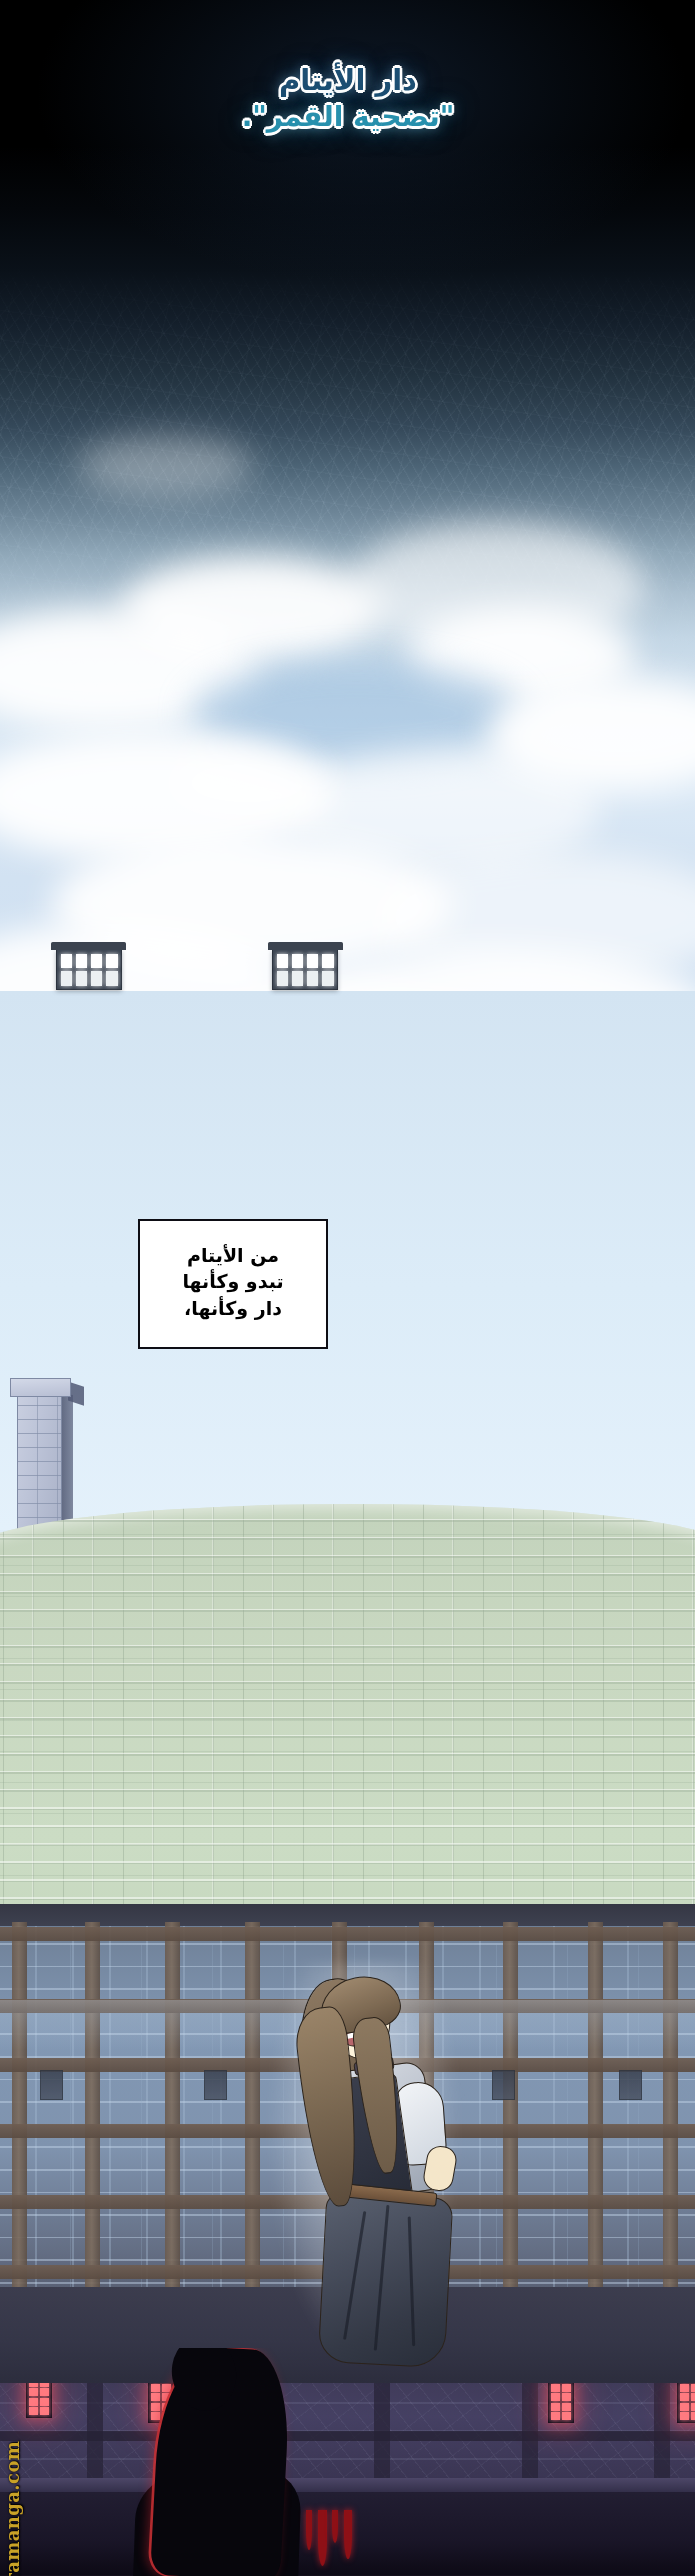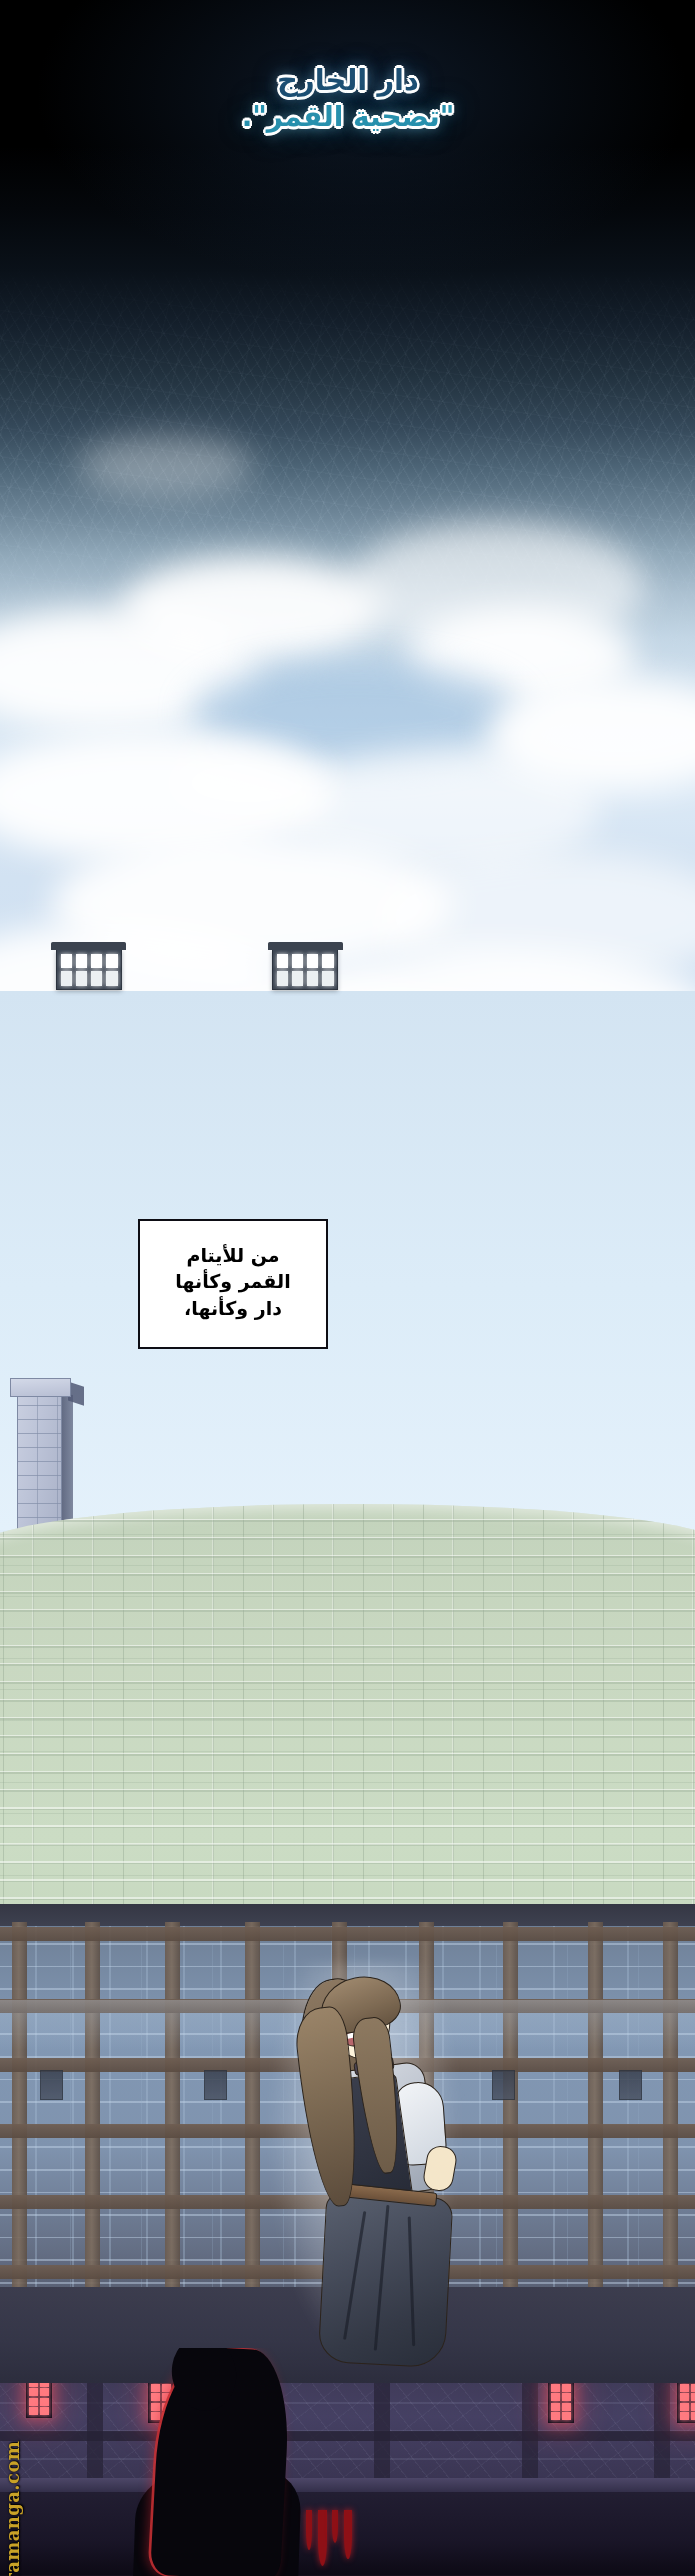"دار الخارج" div.title-line { text: الخارج -> الأيتام }
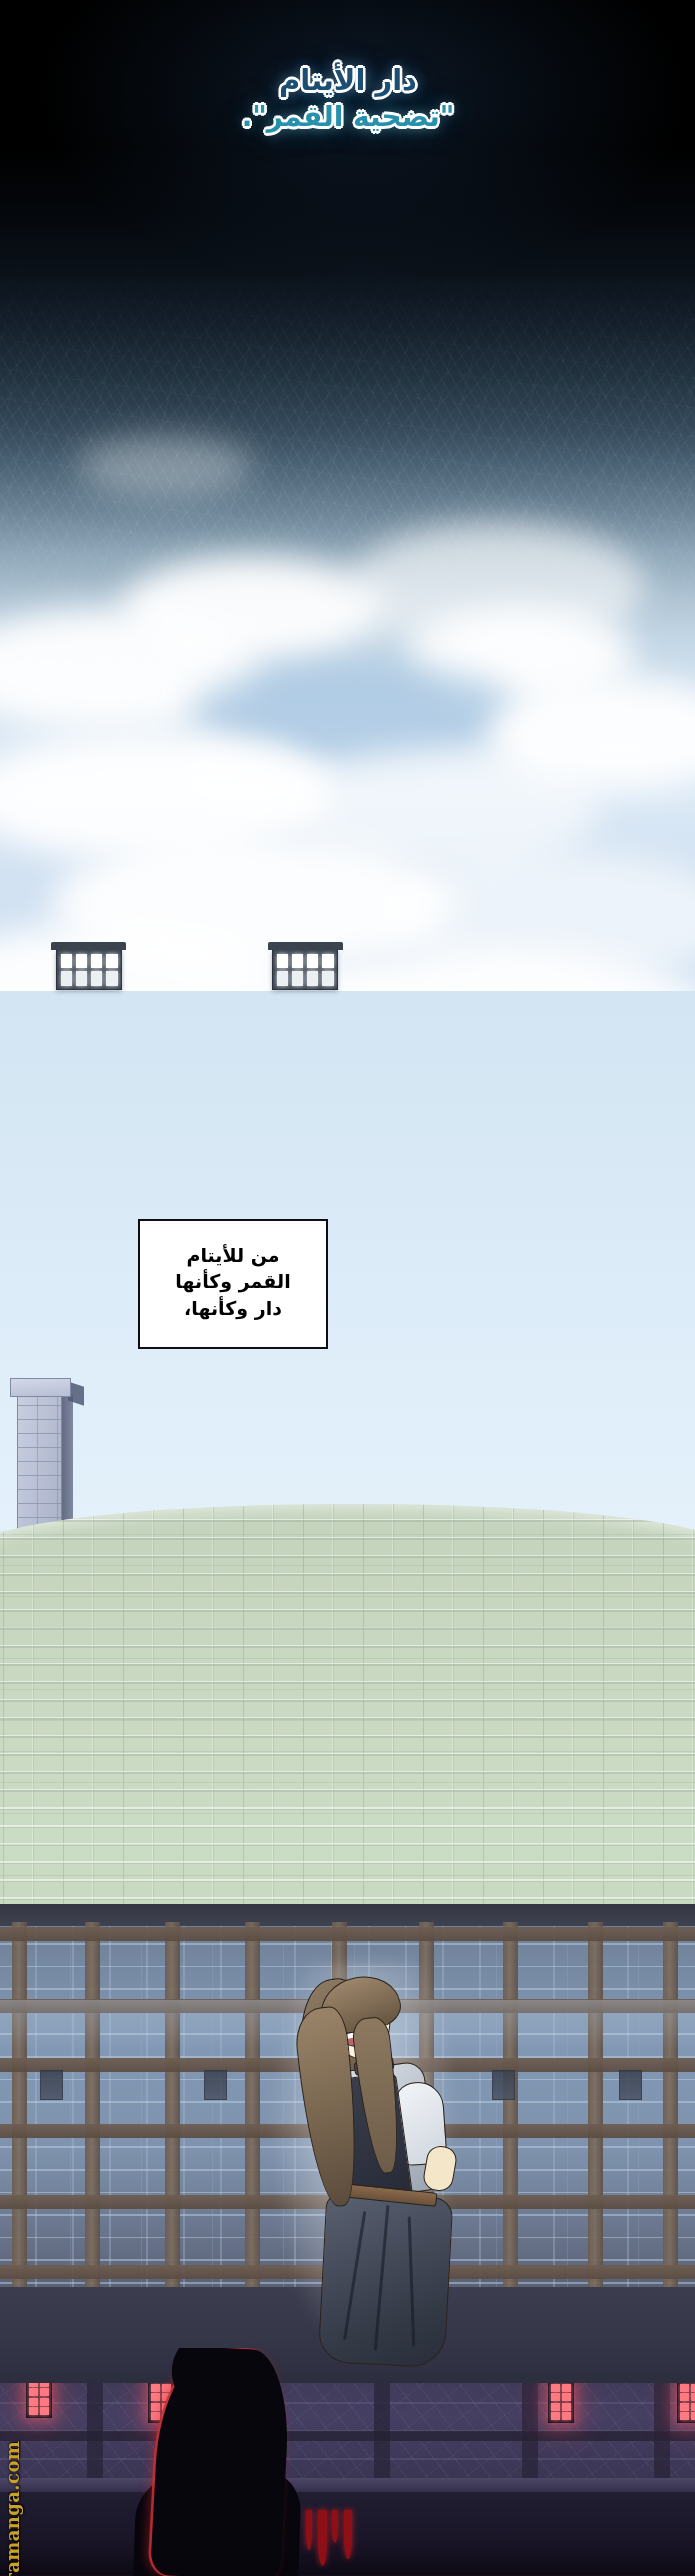"من للأيتام" div.caption-line { text: للأيتام -> الأيتام }
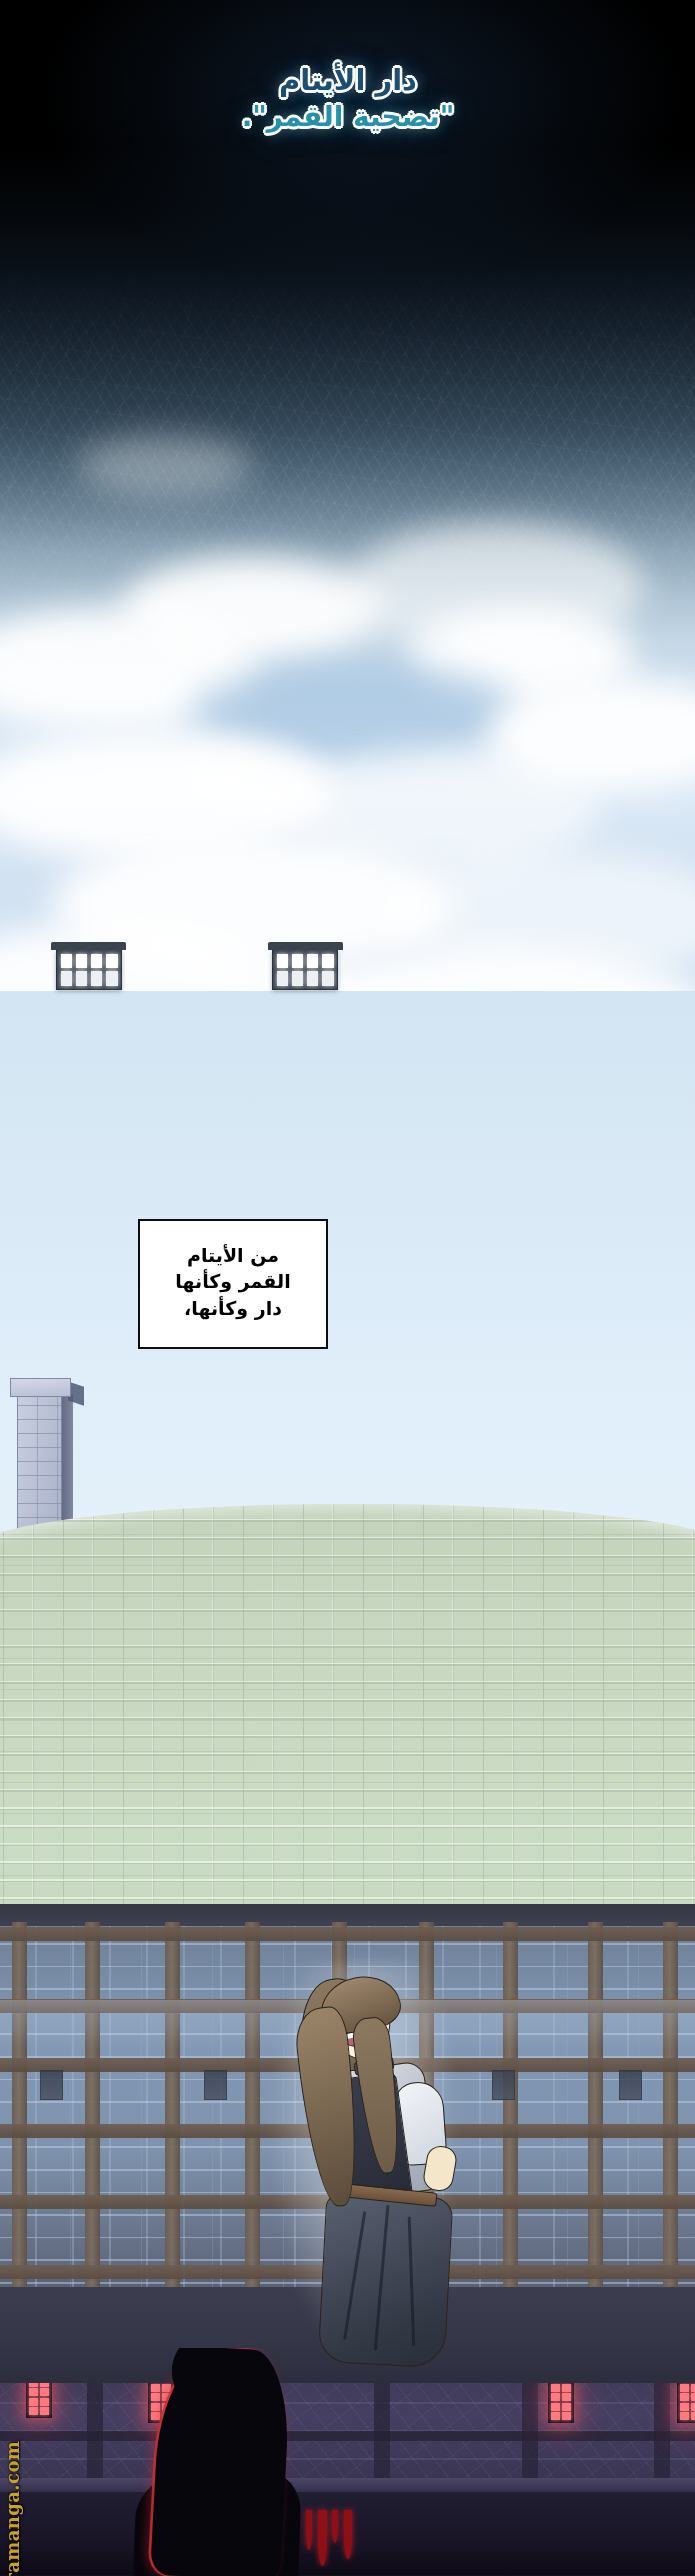"القمر وكأنها" div.caption-line { text: القمر -> تبدو }
